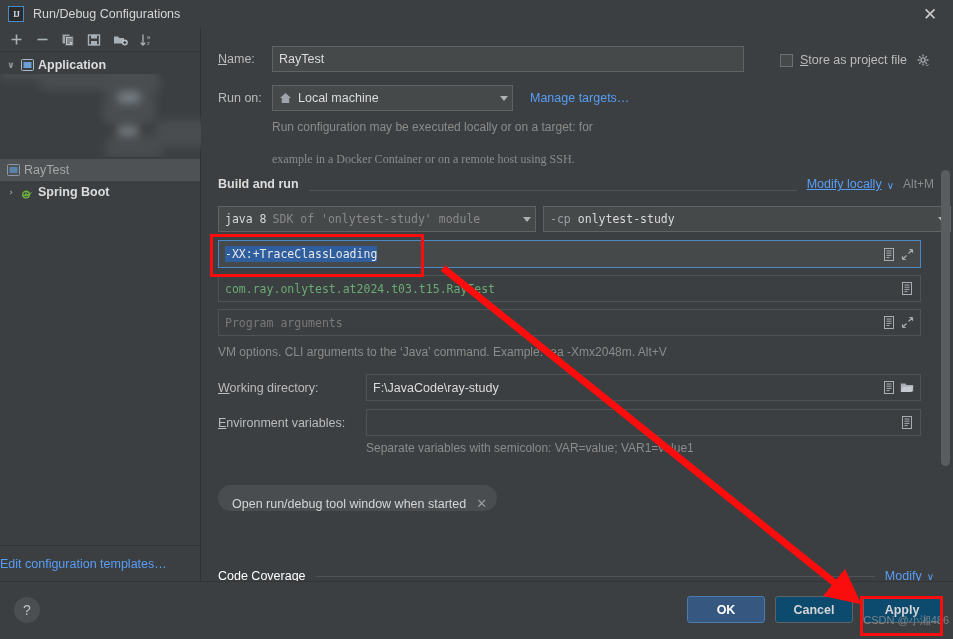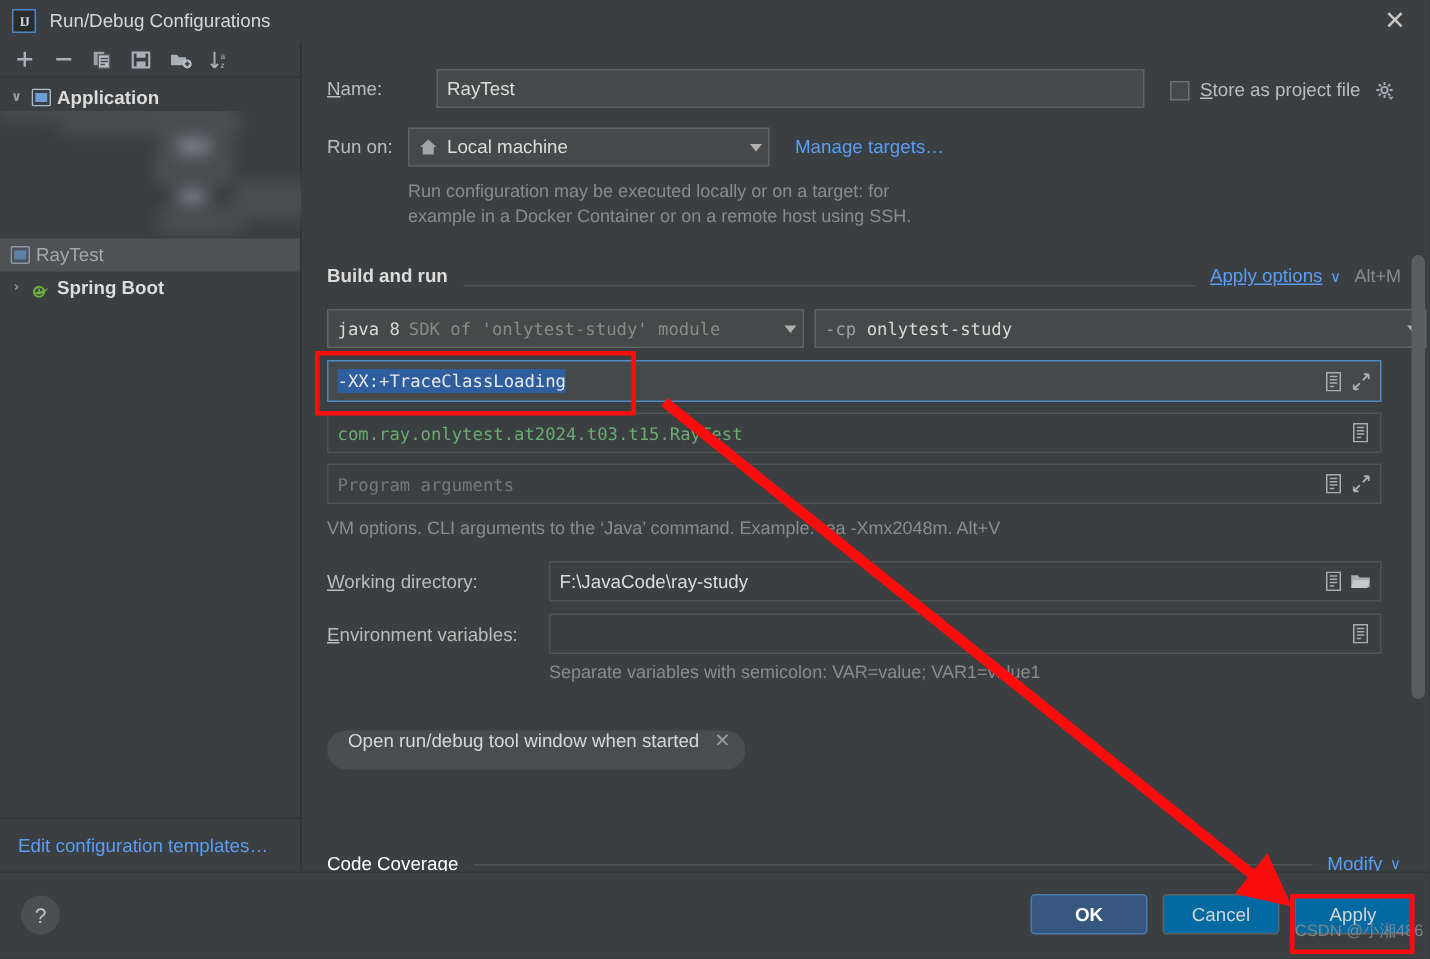"Name:" div.row { gap: 19px -> none }
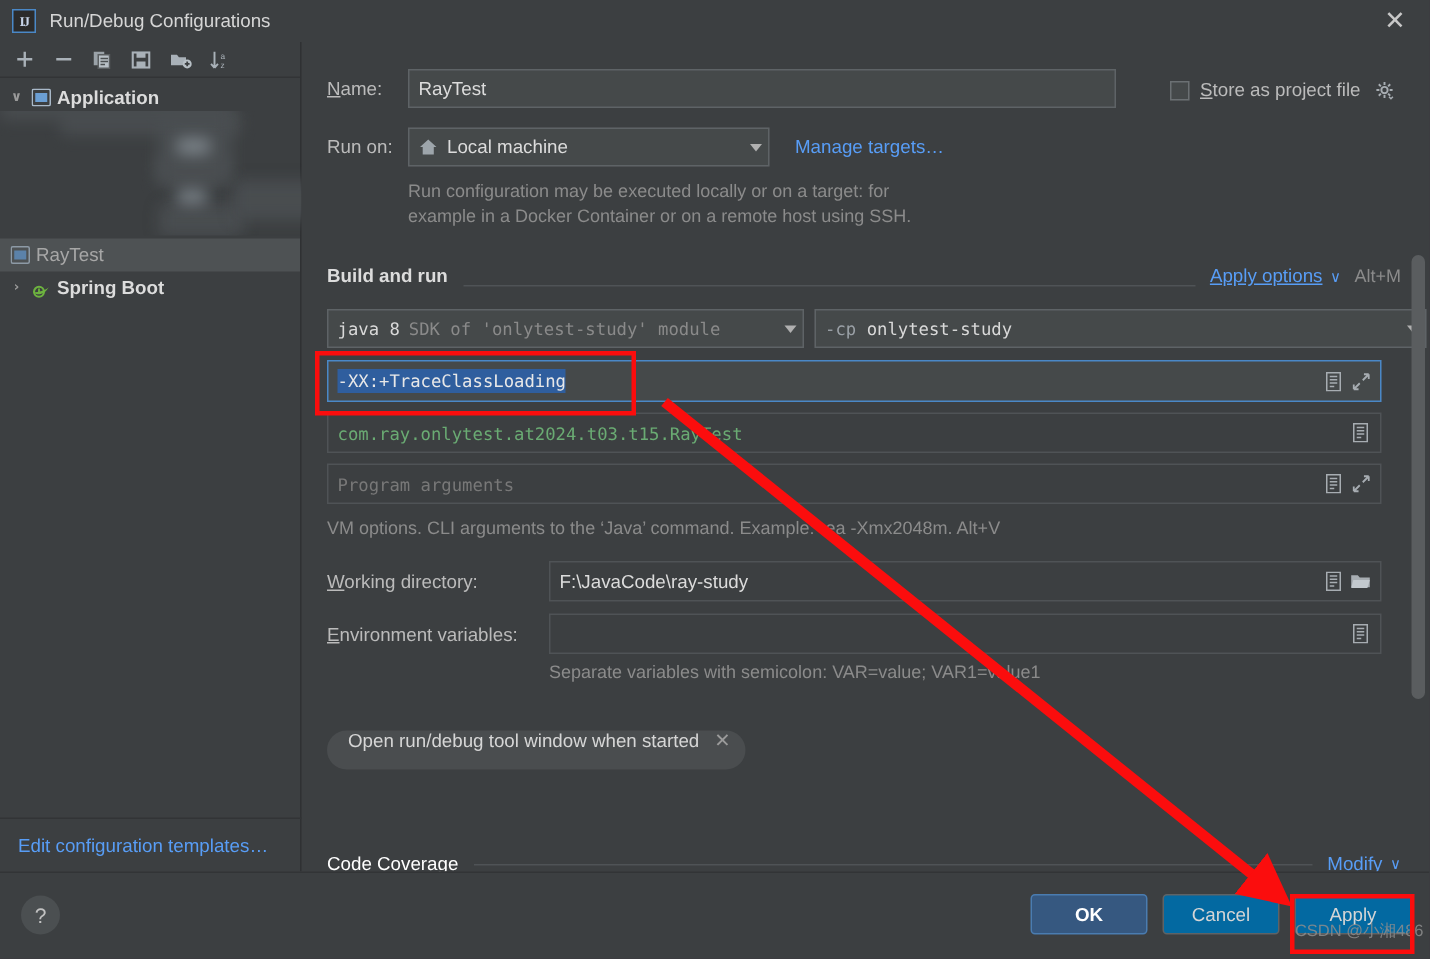"example in a Docker Container" div.hint { font-family: none -> Liberation Serif, serif; margin-top: 3px -> 18px }
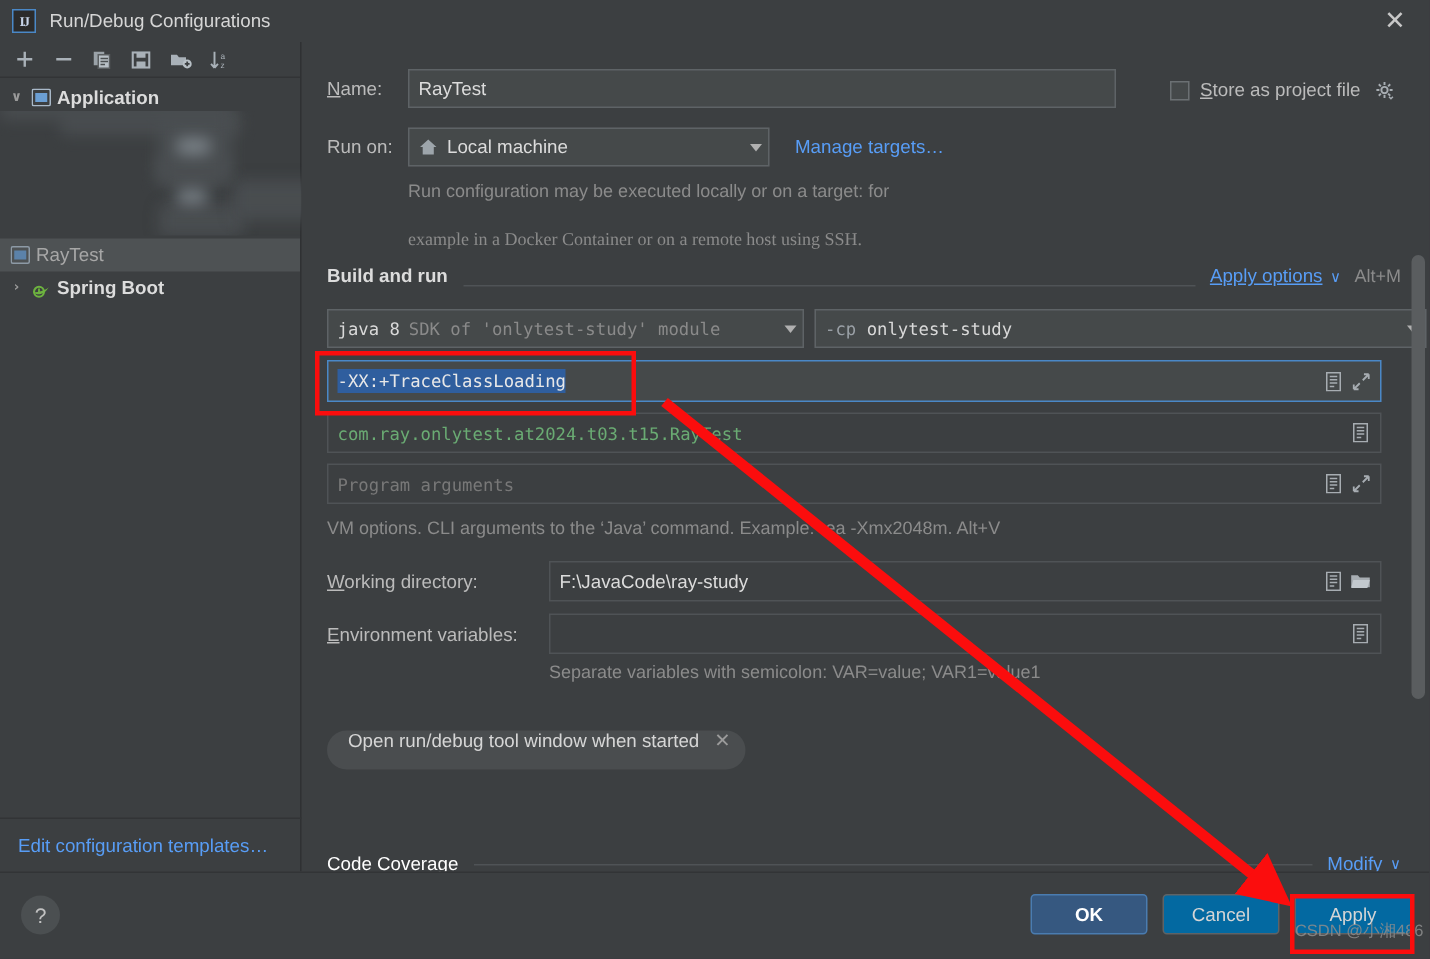"Apply options" span.link { text: Apply options -> Modify locally }
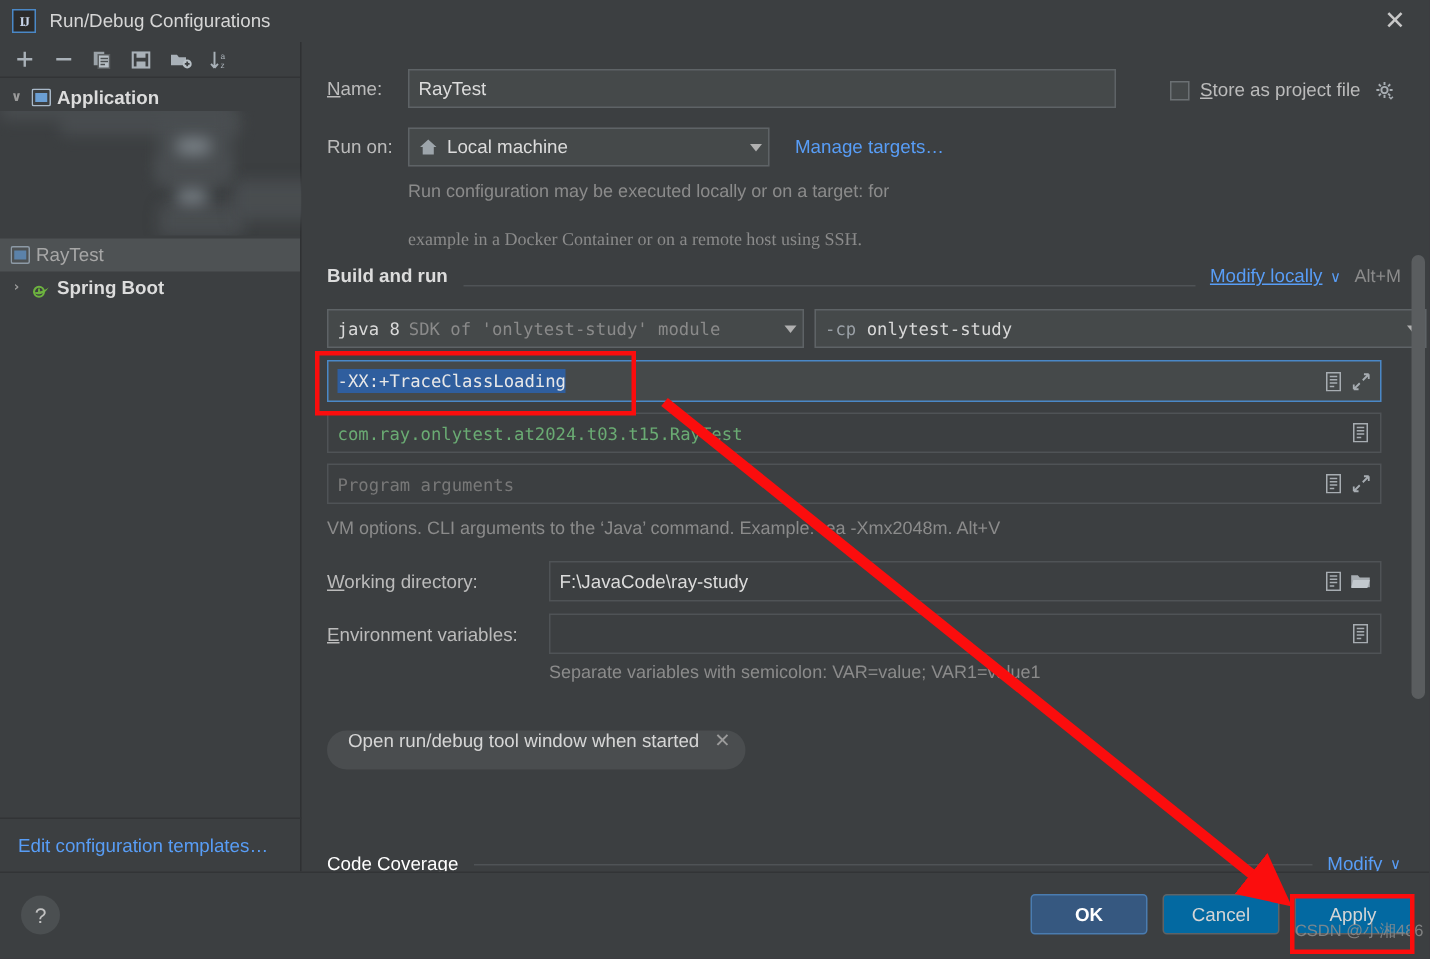"Open run/debug tool window when" .chip { align-items: flex-start -> flex-end }
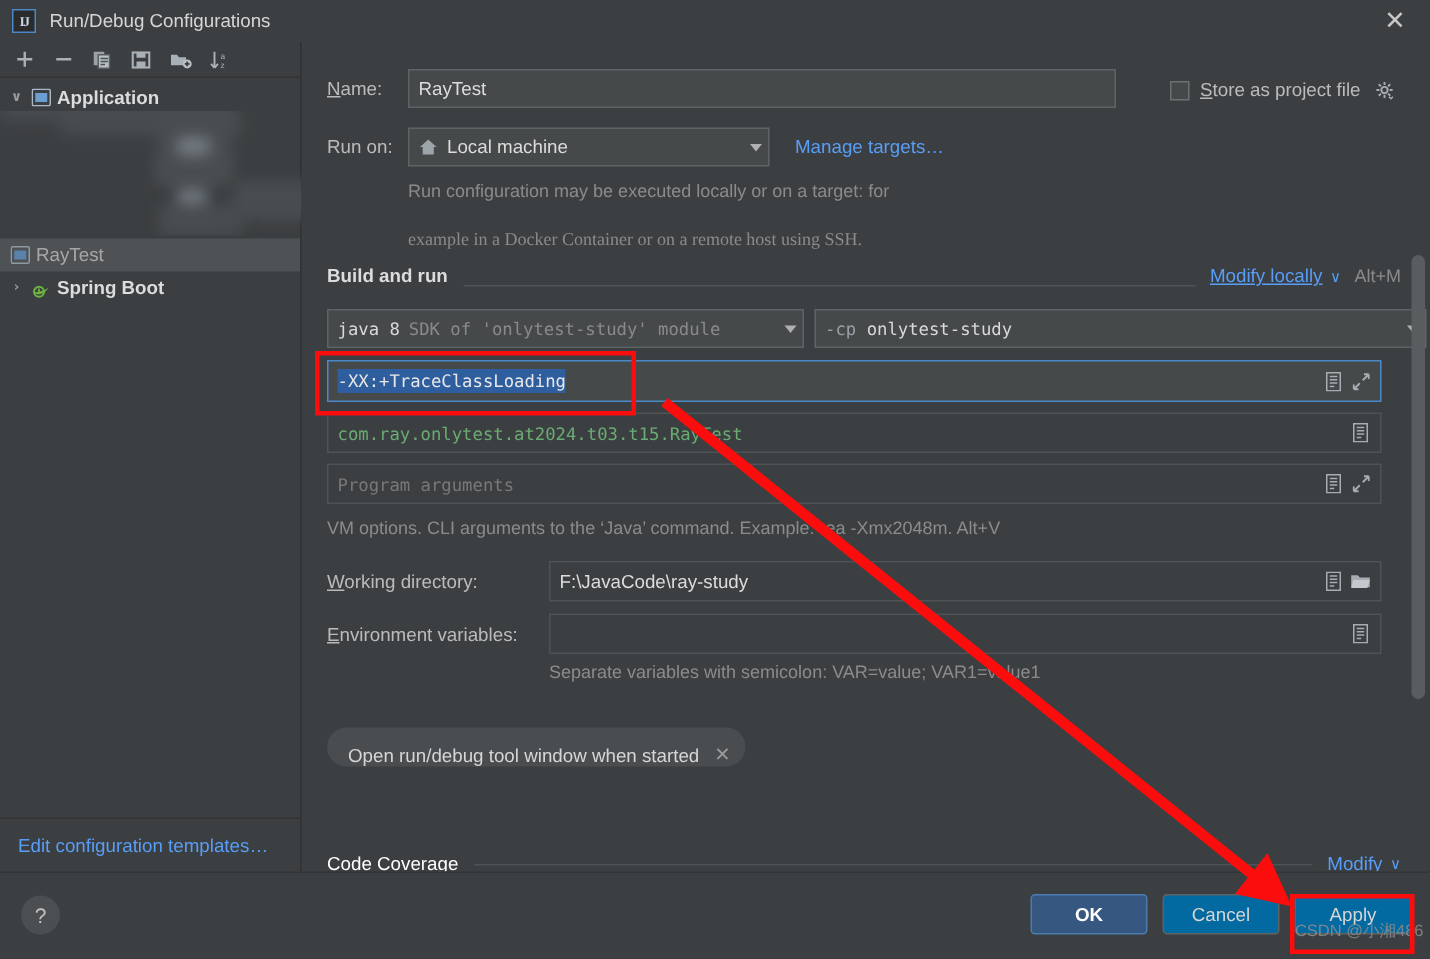"Edit configuration templates…" .sidebar-footer .link { margin-left: 12px -> none }
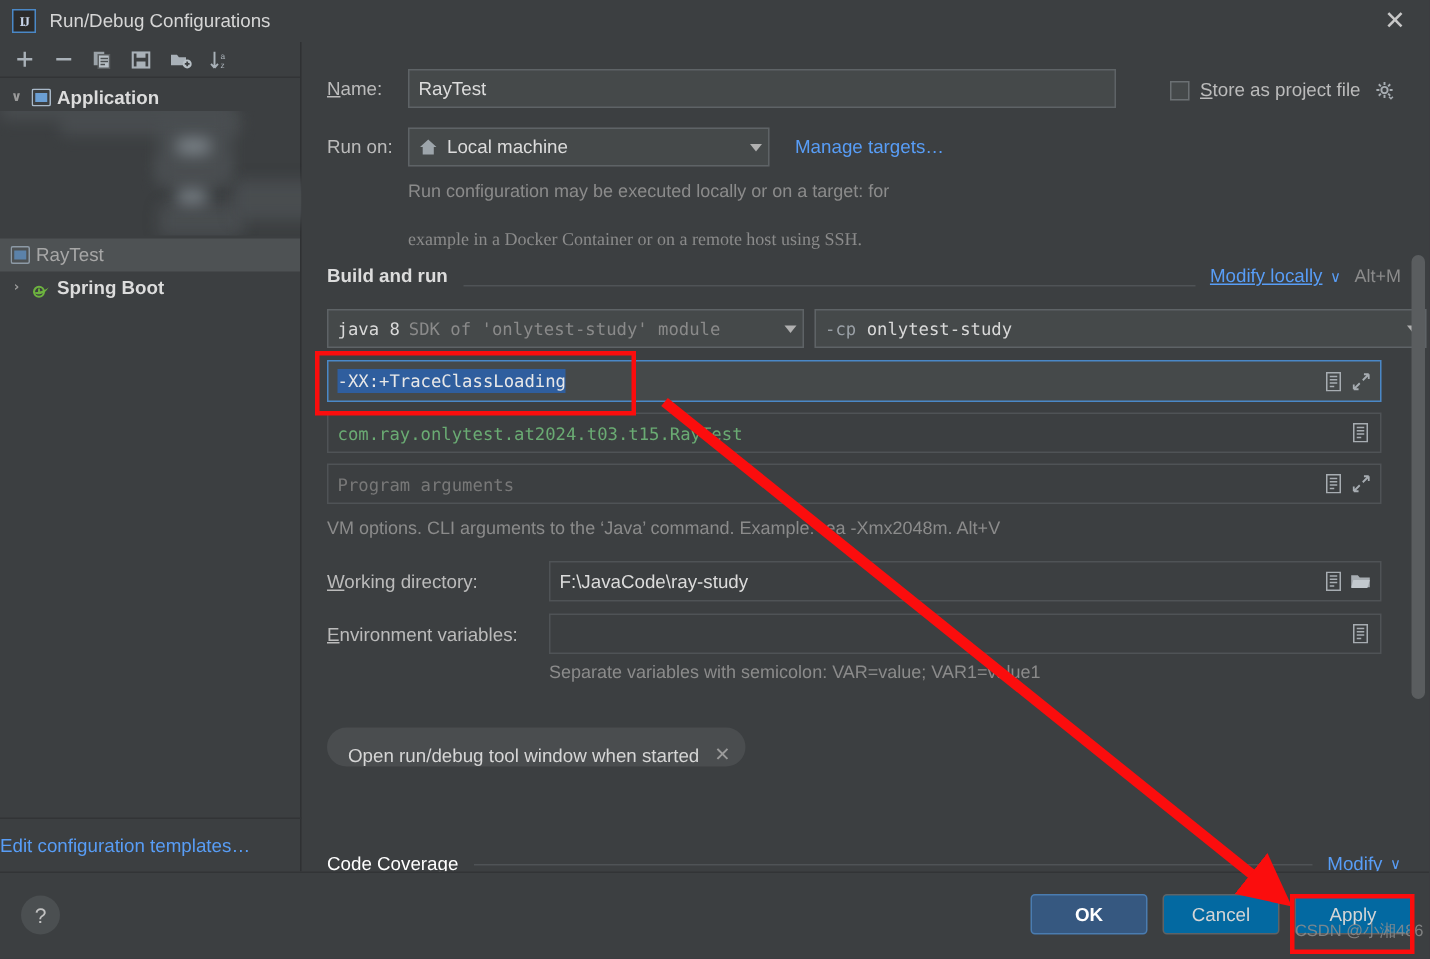"Cancel" .btn { background: #0369a1 -> #0c4a6e; font-weight: none -> bold }
